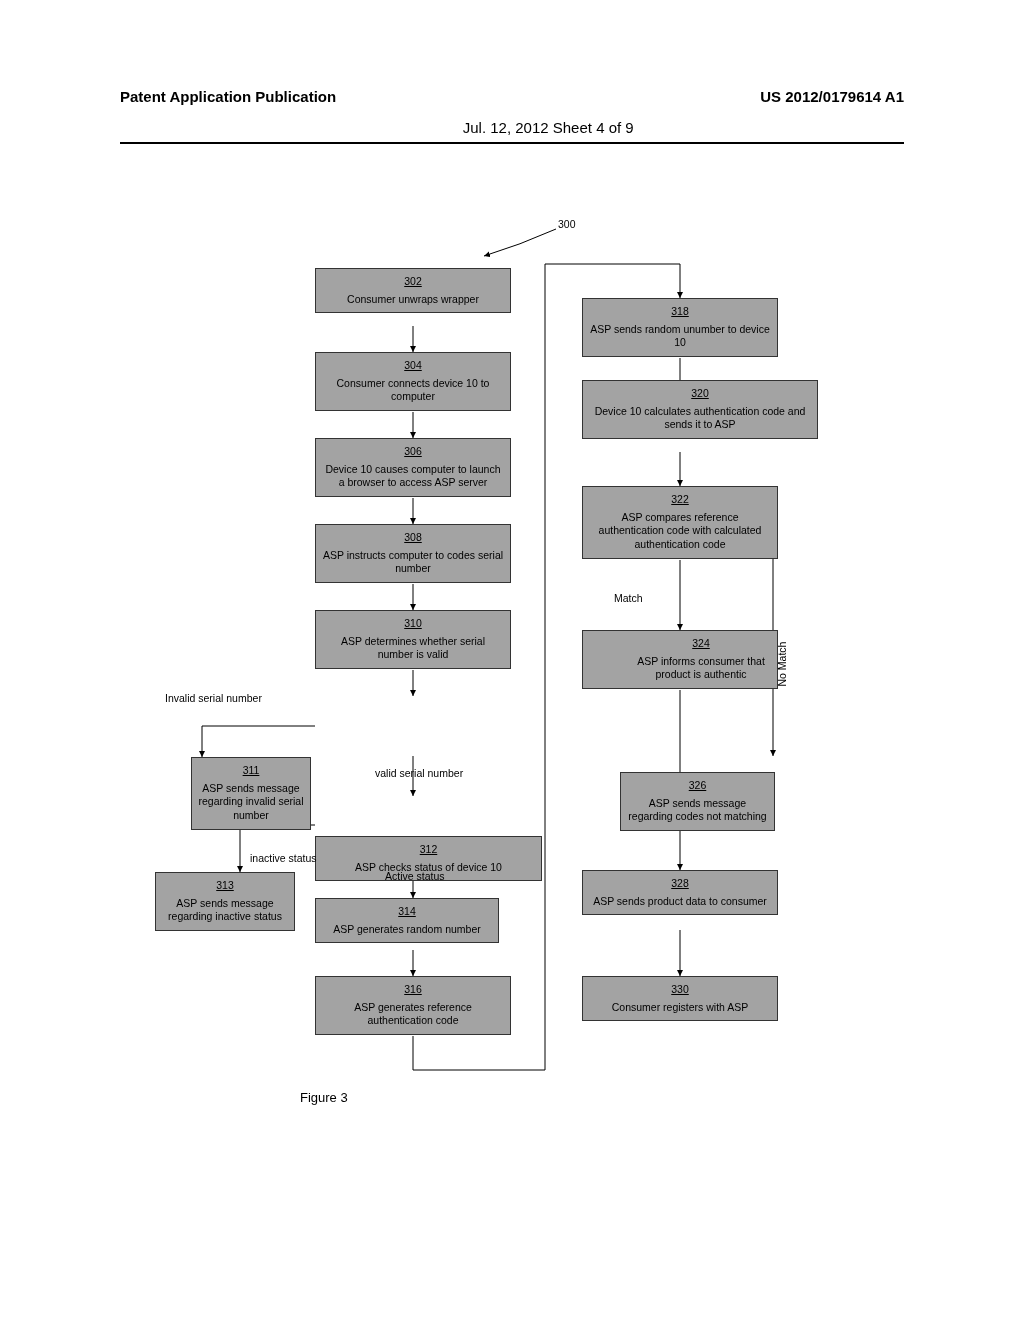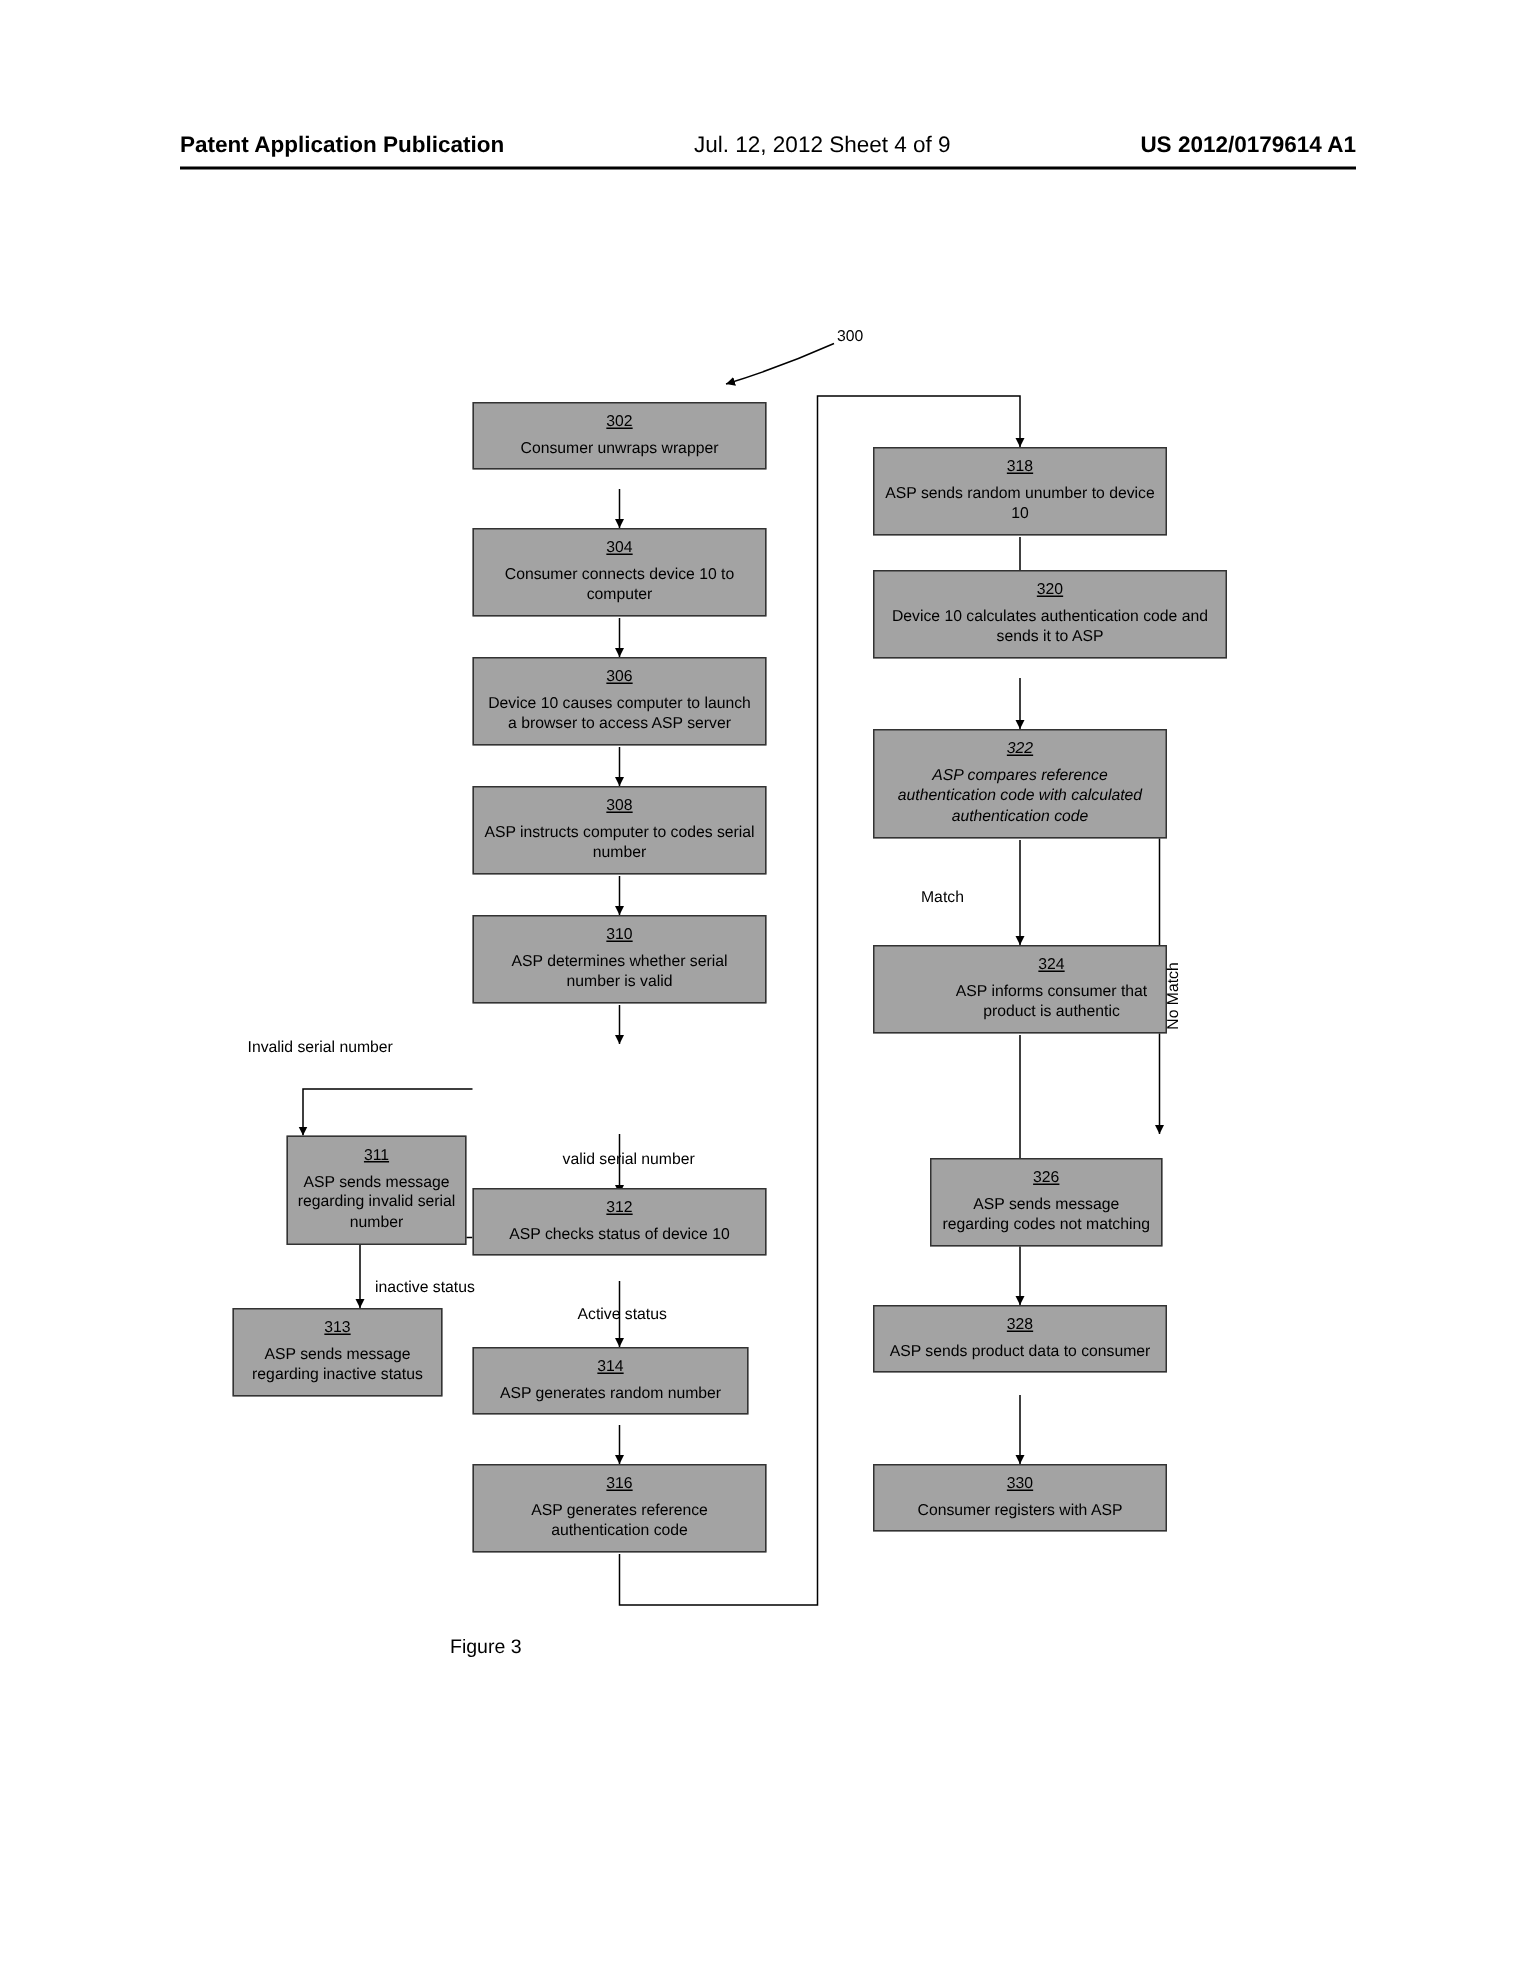"Jul. 12, 2012 Sheet 4" .hdr-mid { margin-top: none -> 31px }
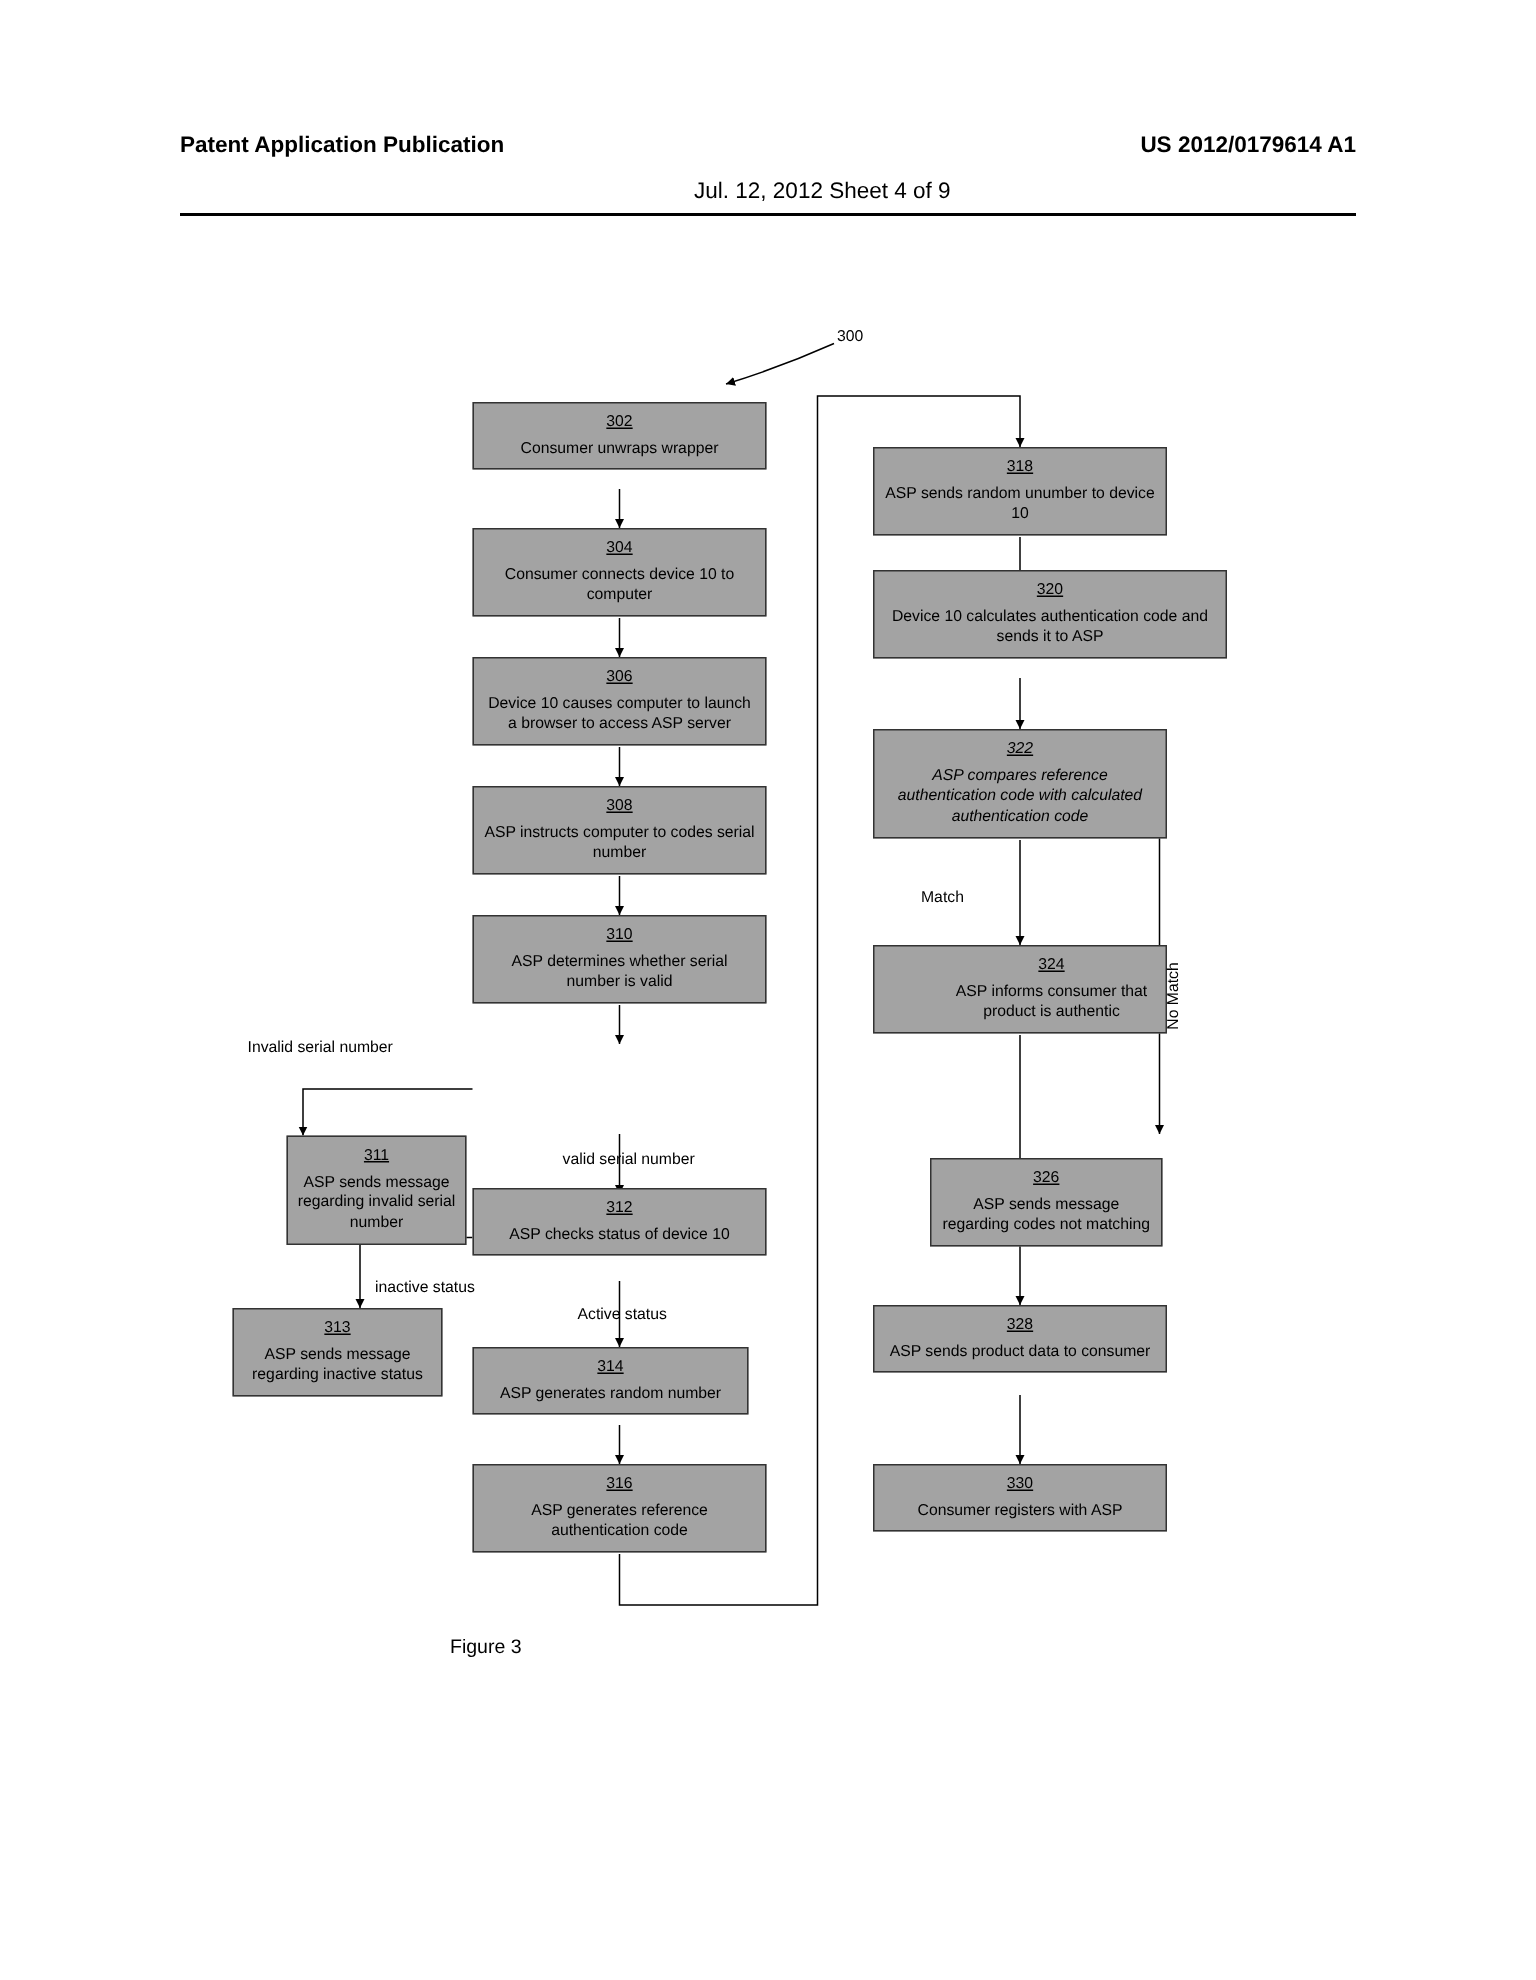"322" div.box { font-style: italic -> none }
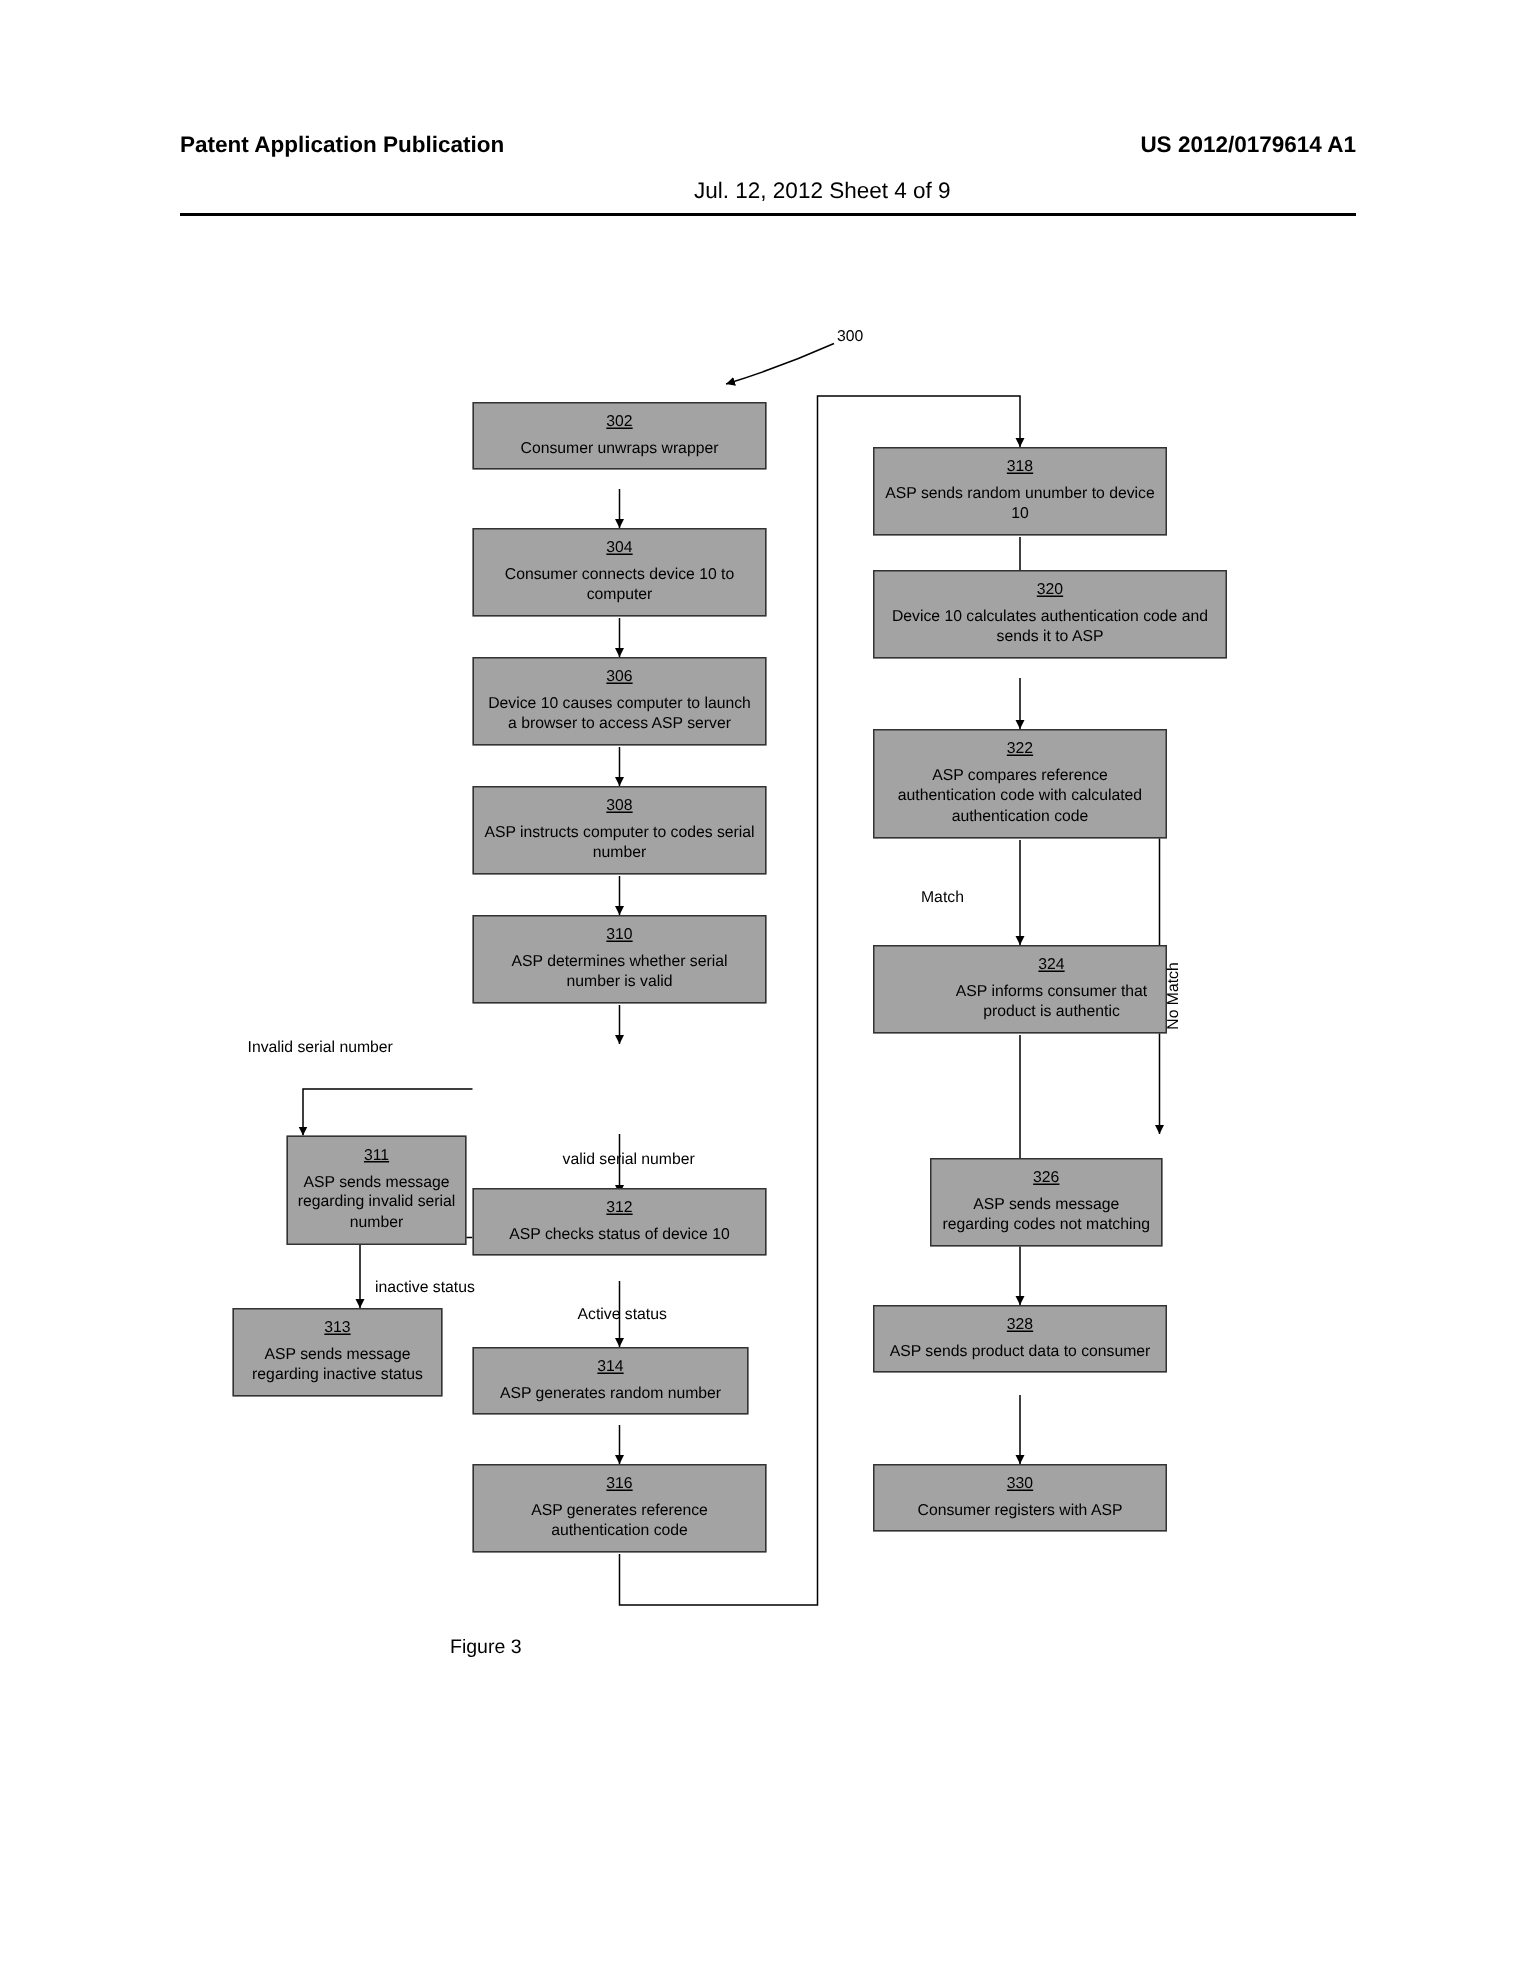"312" div.box { top: 792px -> 836px; width: 196px -> 227px }
